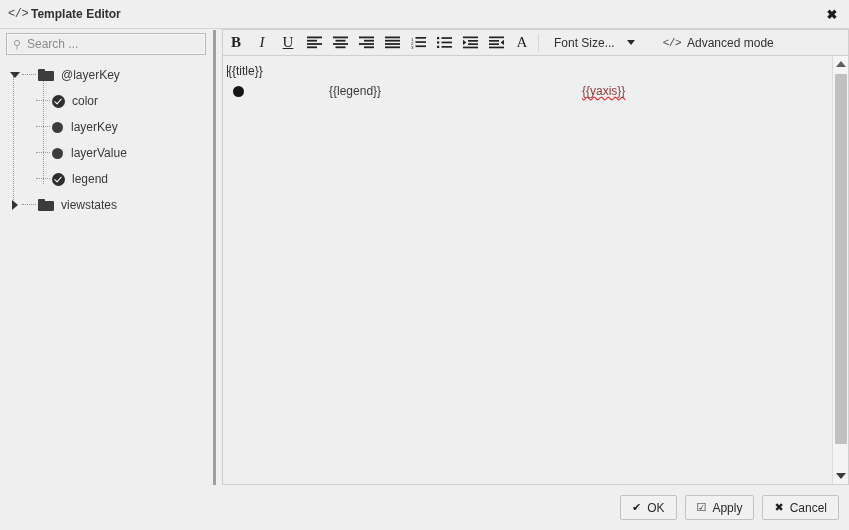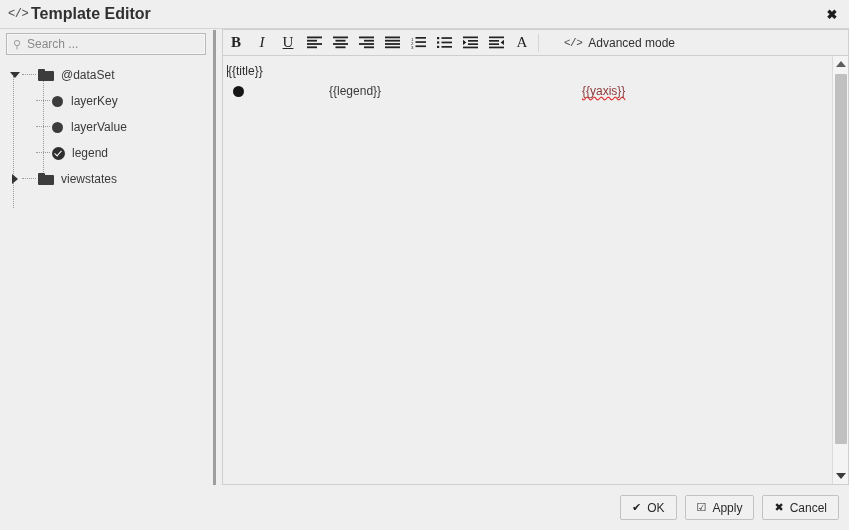"Template Editor" .titlebar-title { font-size: 16px -> 12px }
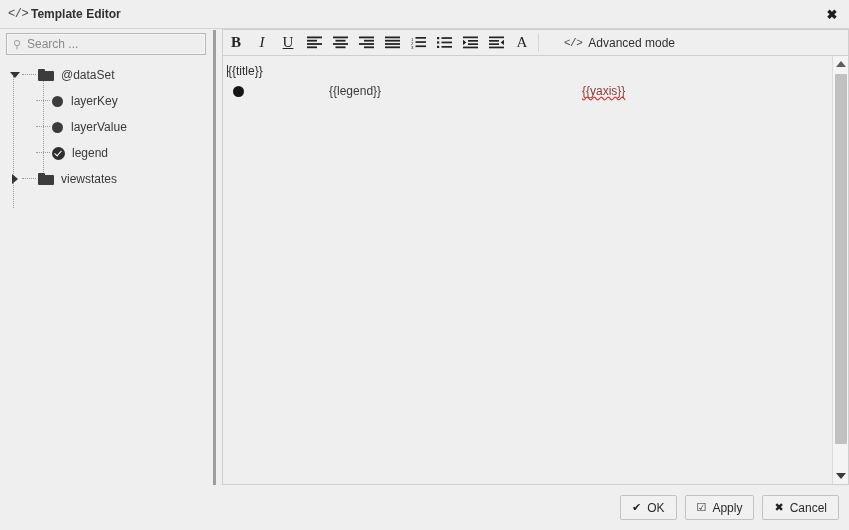"Font Size..." div.fontsize-btn { html: none -> <div> <span>Font Size...</span> <span></span> </div> }
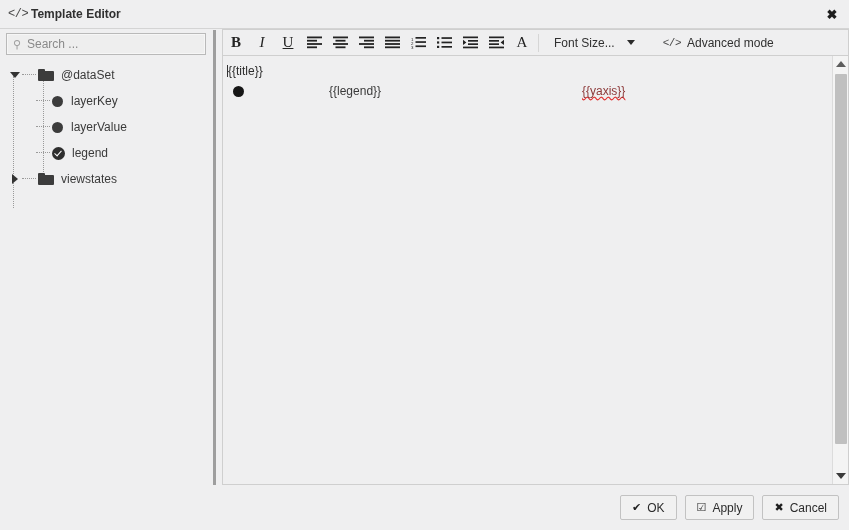"@dataSet" span.tree-label { text: @dataSet -> @layerKey }
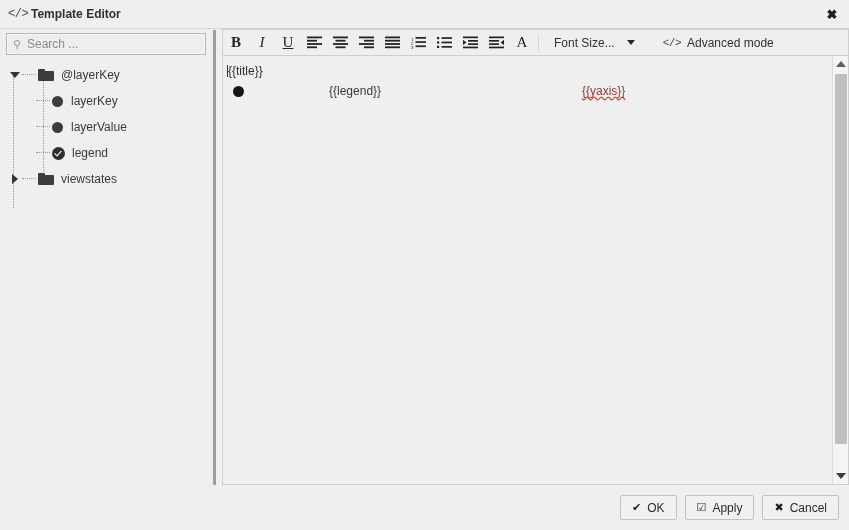"color" div.tree-row { html: none -> <div> <span></span> <span></span> <span>color</span> </div> }
